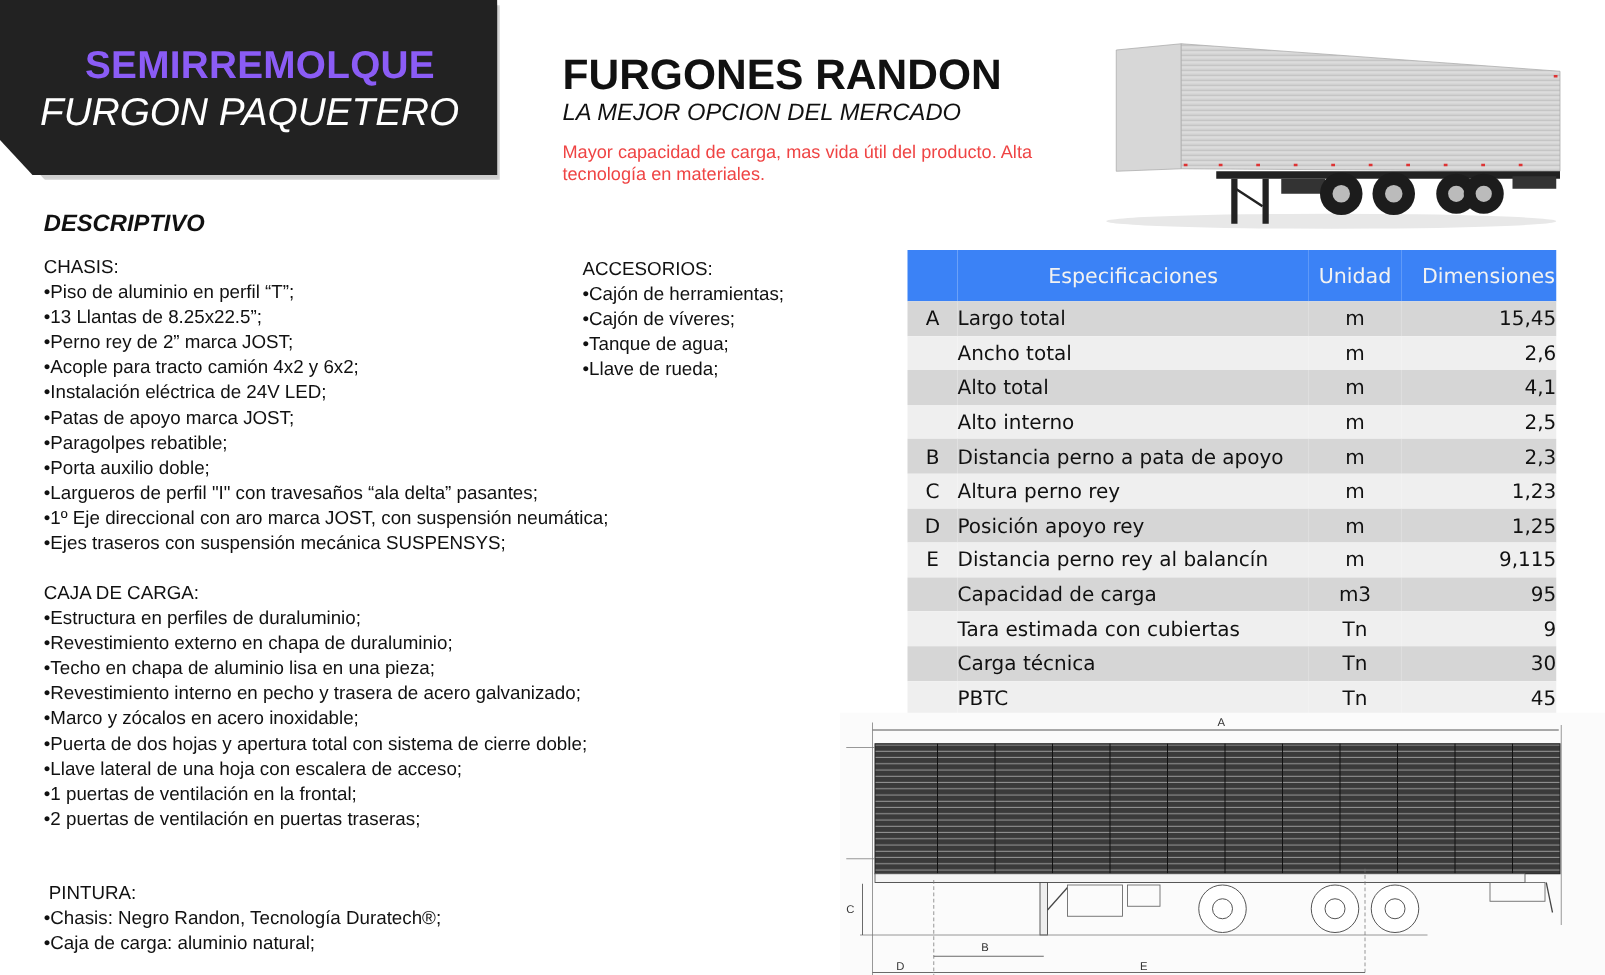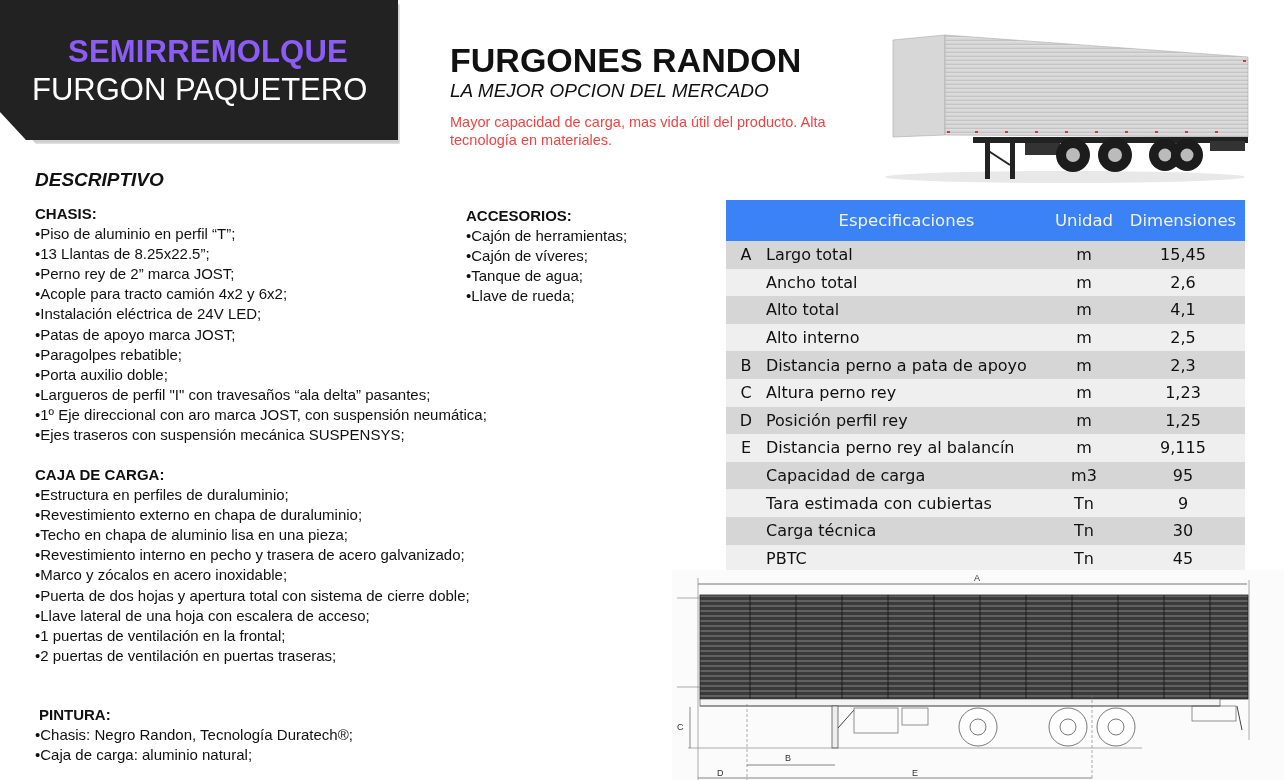"FURGON PAQUETERO" .banner-sub { font-style: none -> italic }
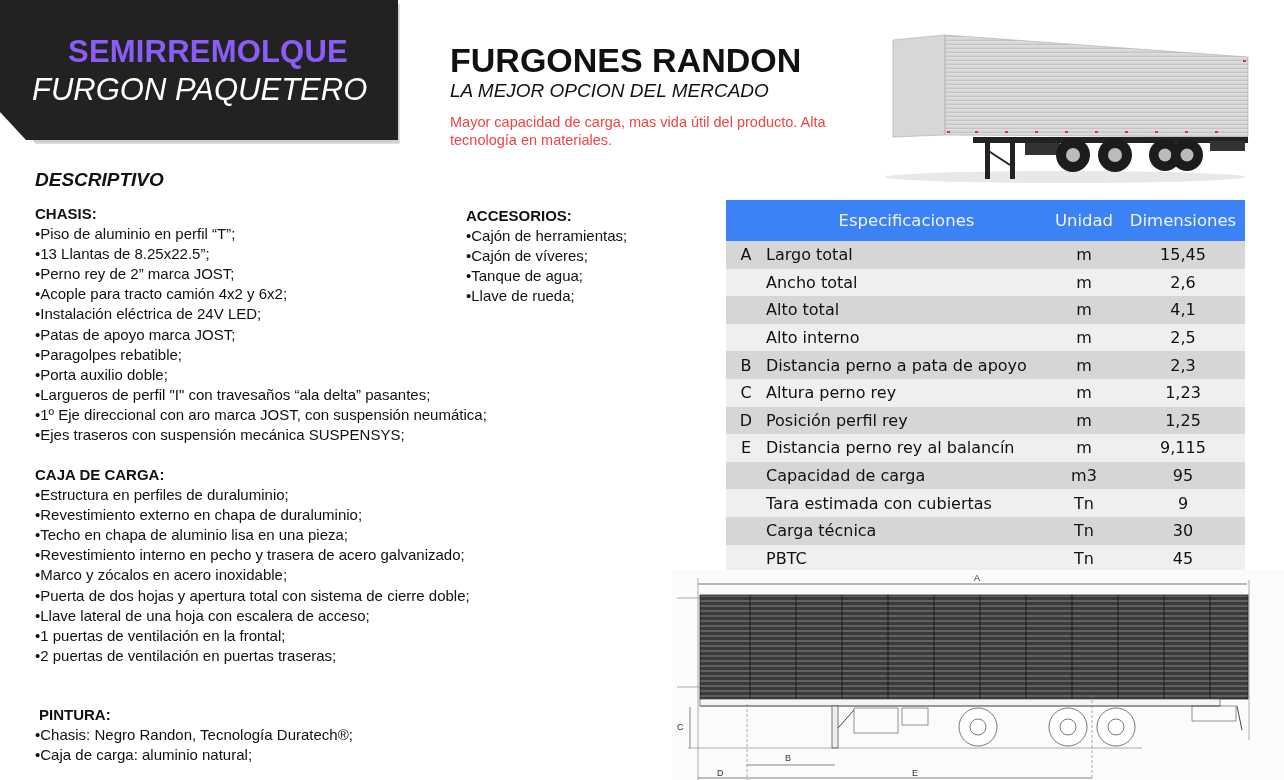"CHASIS:" .block .h { font-weight: bold -> normal }
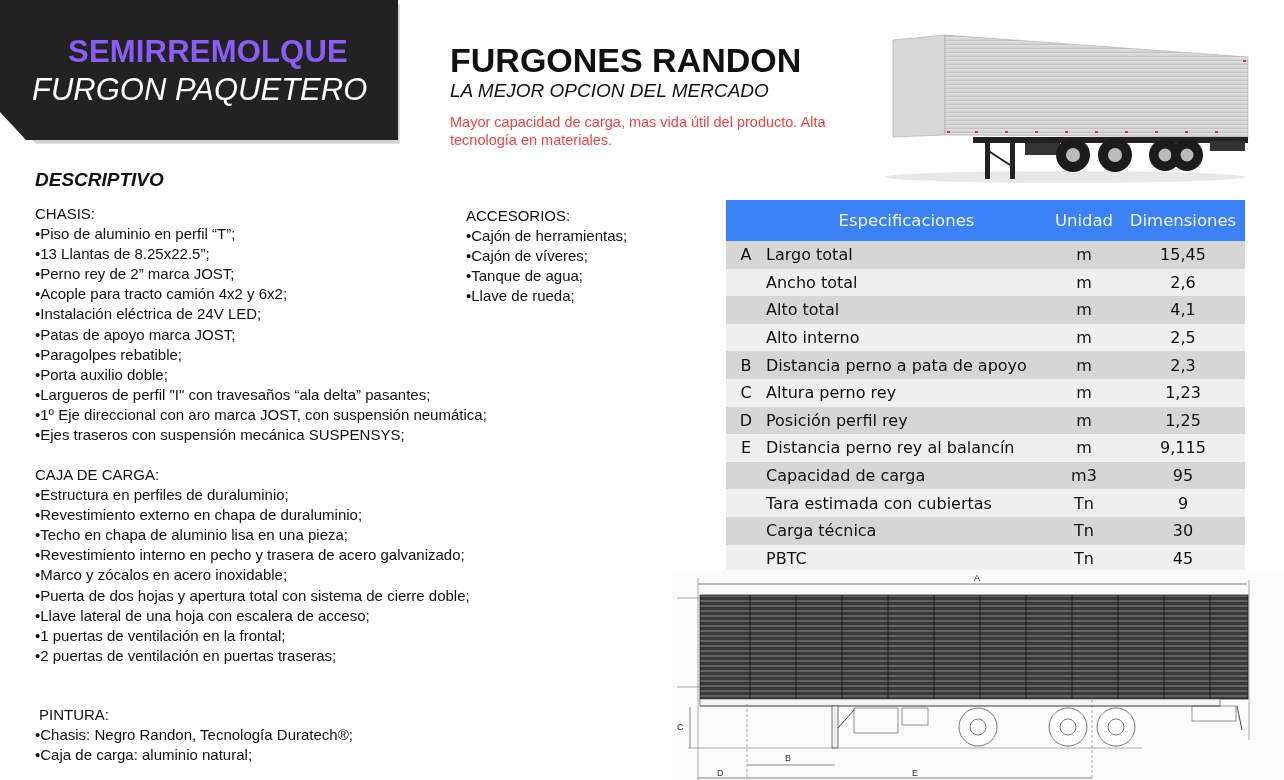"Dimensiones" .spec .c-dim { text-align: center -> right }
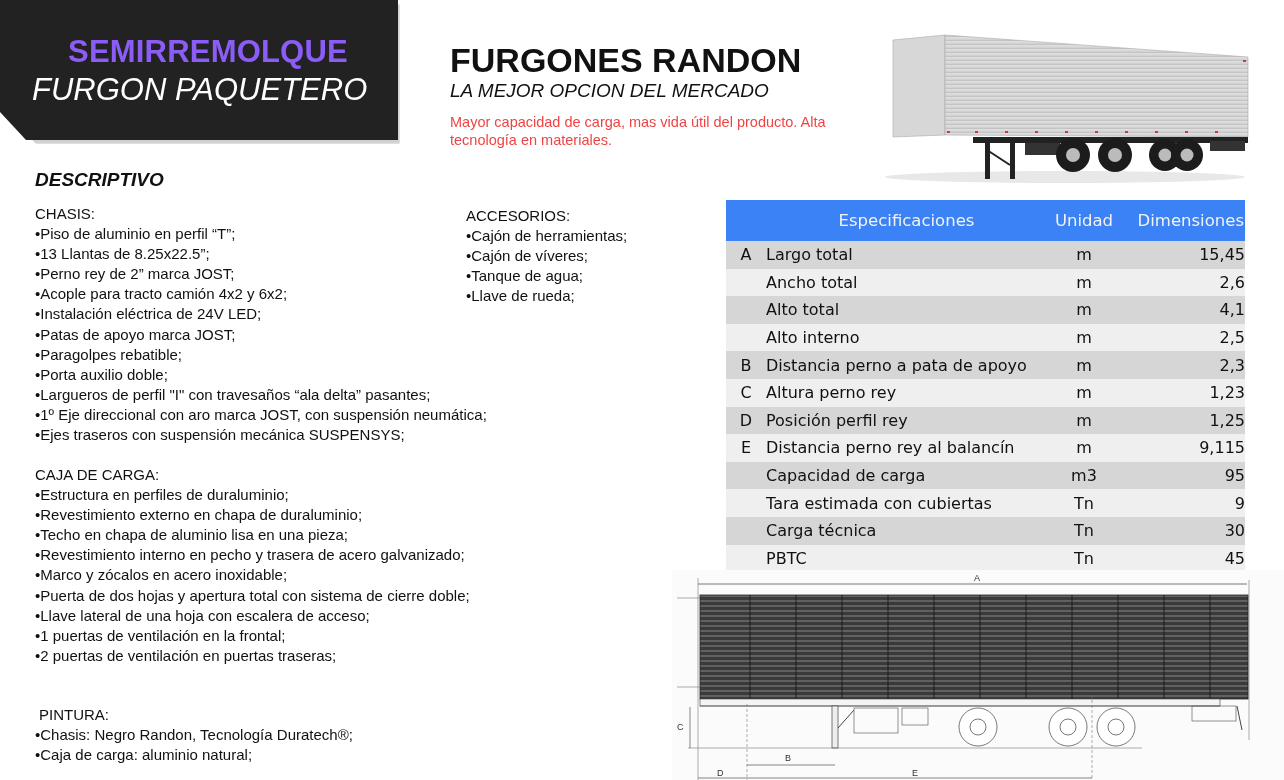"Posición perfil rey" td.c-name { text: perfil -> apoyo }
